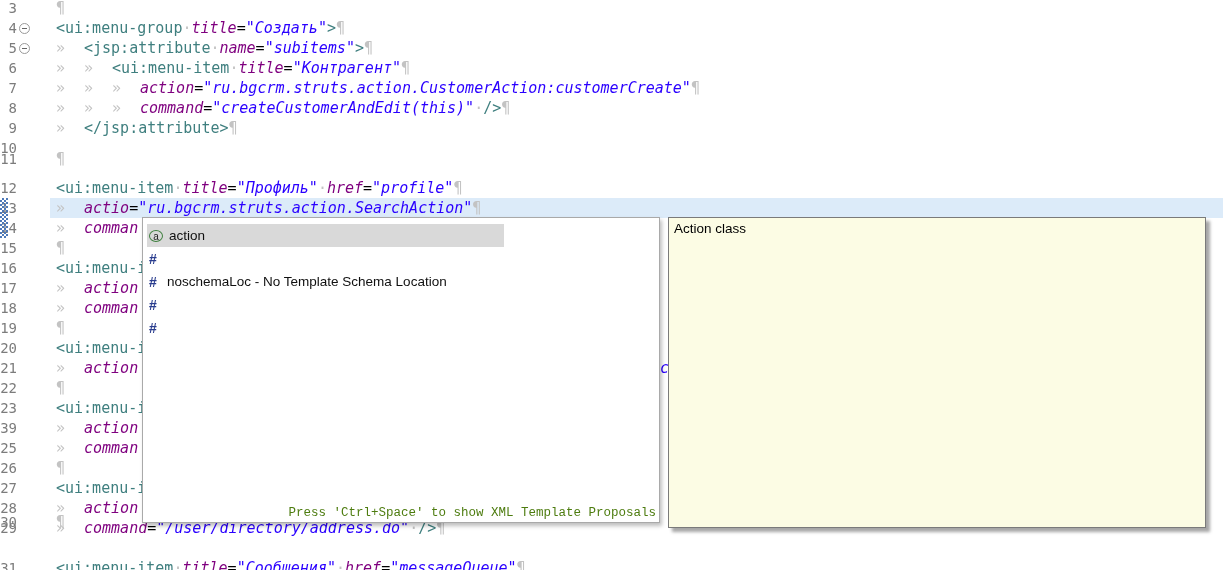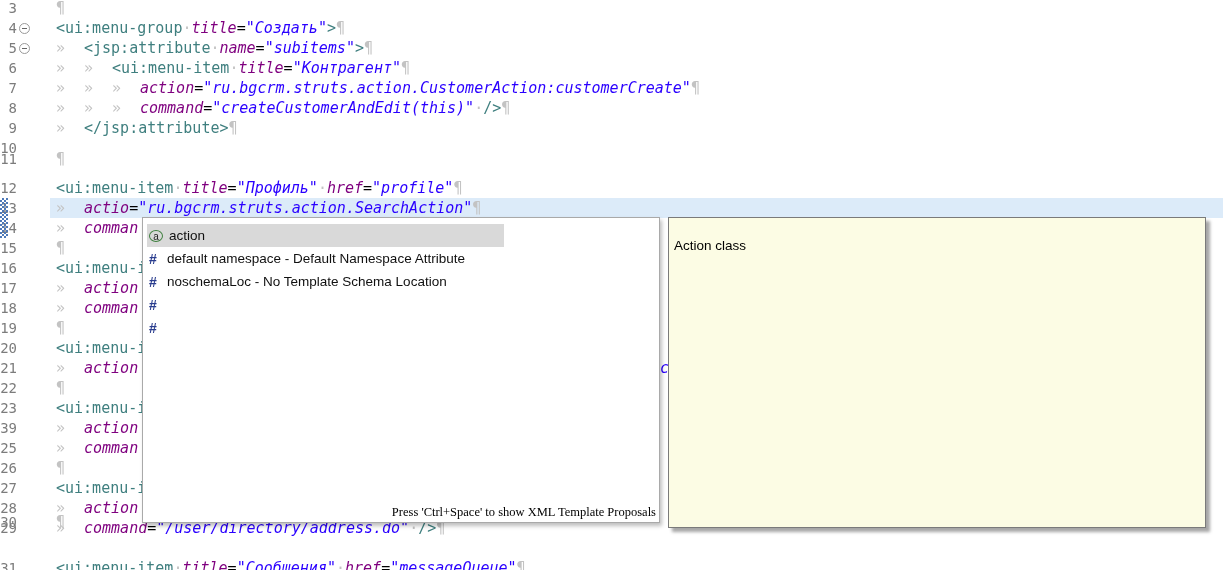"Action class" #tooltip { padding: 20px 5px -> 3px 5px }
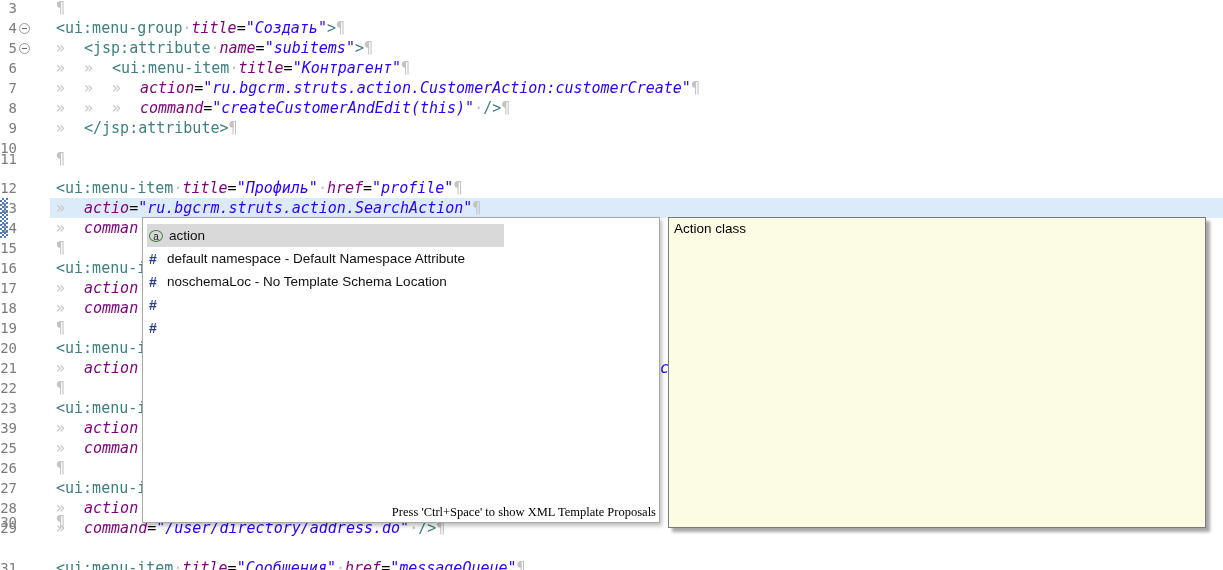"default namespace - Default Namespace" span.plabel { html: <span>default namespace - Default Namespace Attribute</span> -> none }
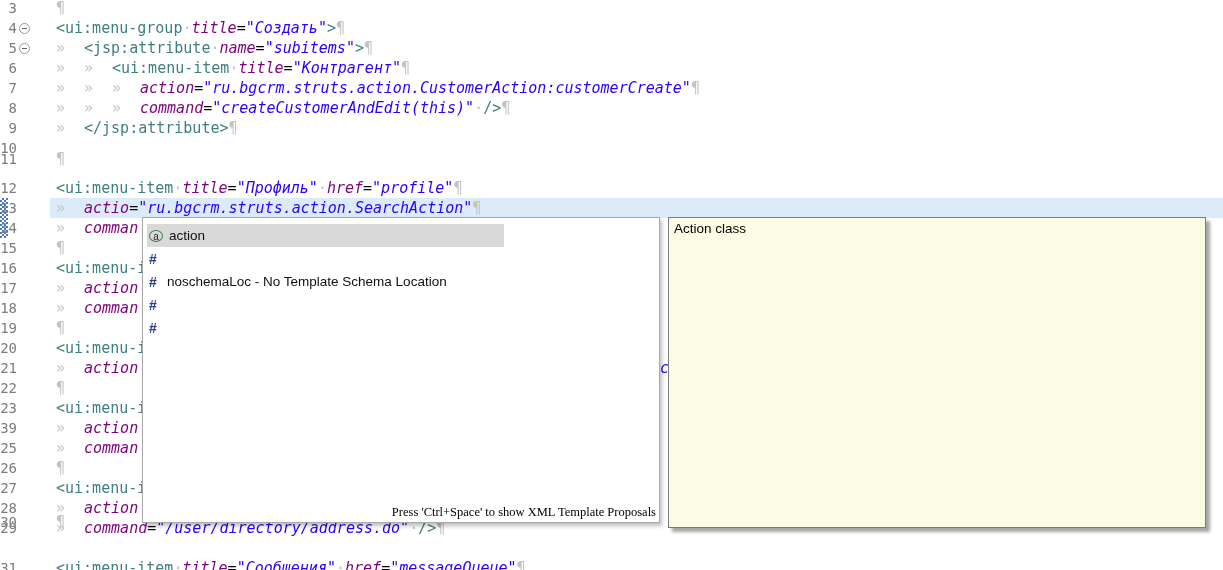"Press 'Ctrl+Space' to show XML" #assist-footer { color: #000000 -> #4d7c0f; font-family: Liberation Serif, serif -> Liberation Mono, monospace }
